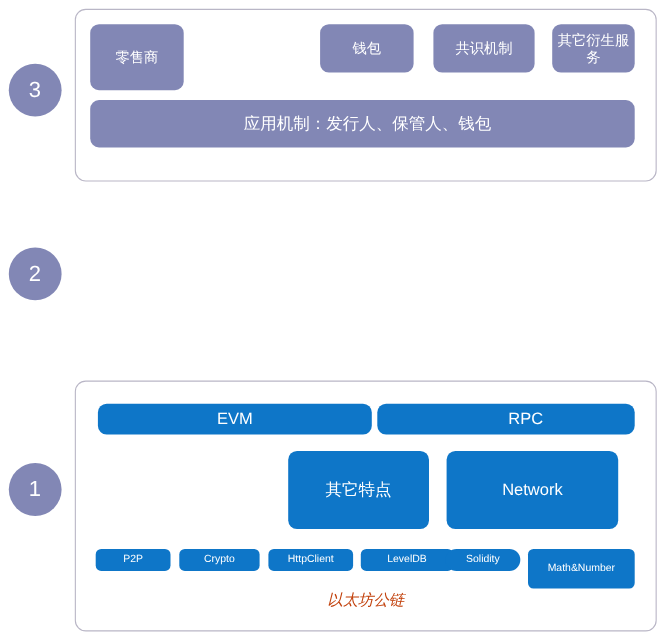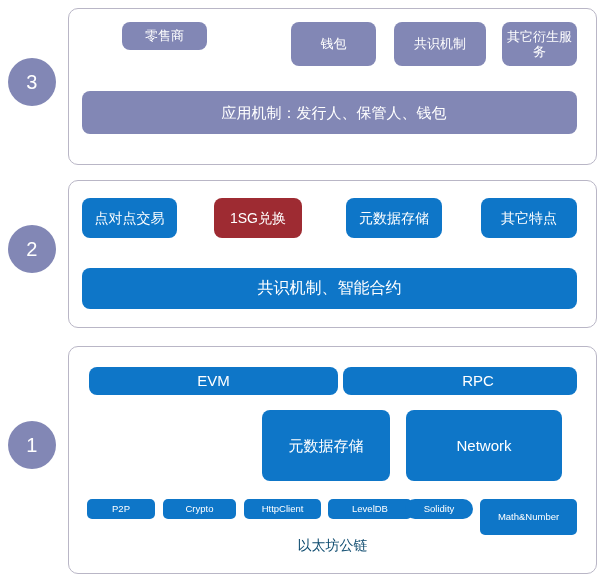"零售商" div.chip { height: 28px -> 60px; margin-left: 40px -> none }
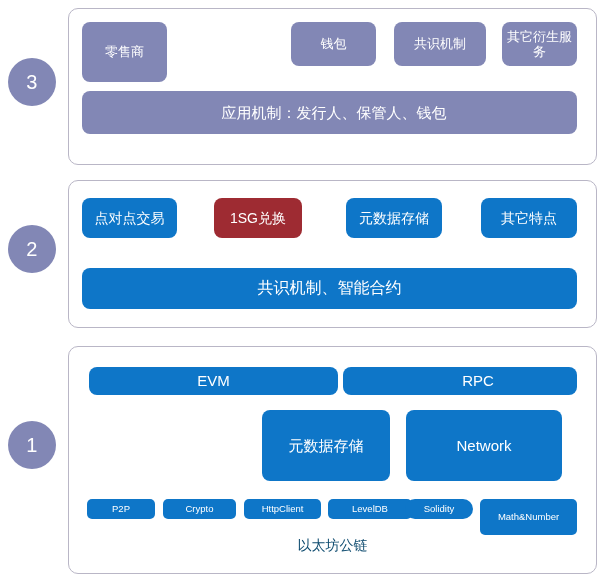"点对点交易" div.layer { html: <div> <div>点对点交易</div> <div>1SG兑换</div> <div>元数据存储</div> <div>其它特点</div> <div>共识机制、智能合约</div> </div> -> none }
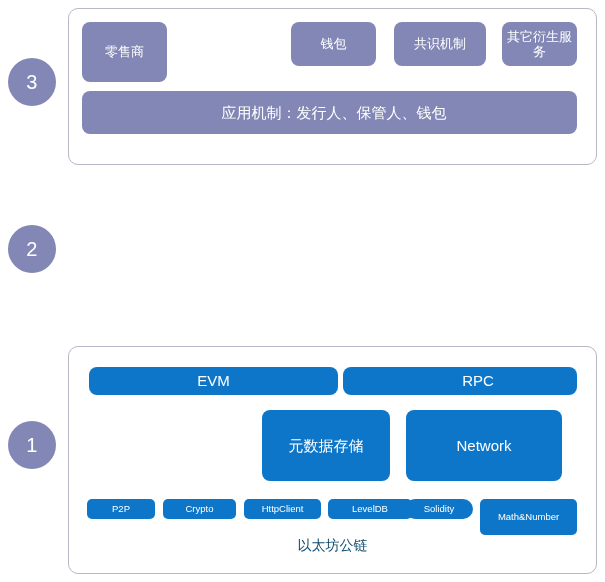"元数据存储" div.chip { text: 元数据存储 -> 其它特点 }
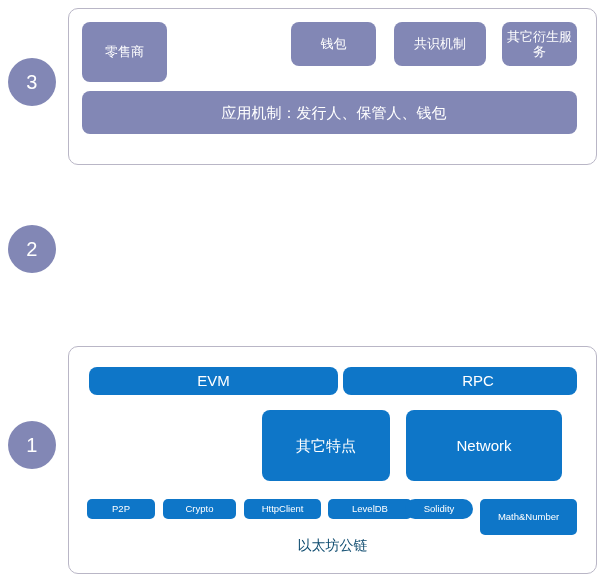"以太坊公链" .caption { color: #0c4a6e -> #c2410c; font-style: none -> italic }
